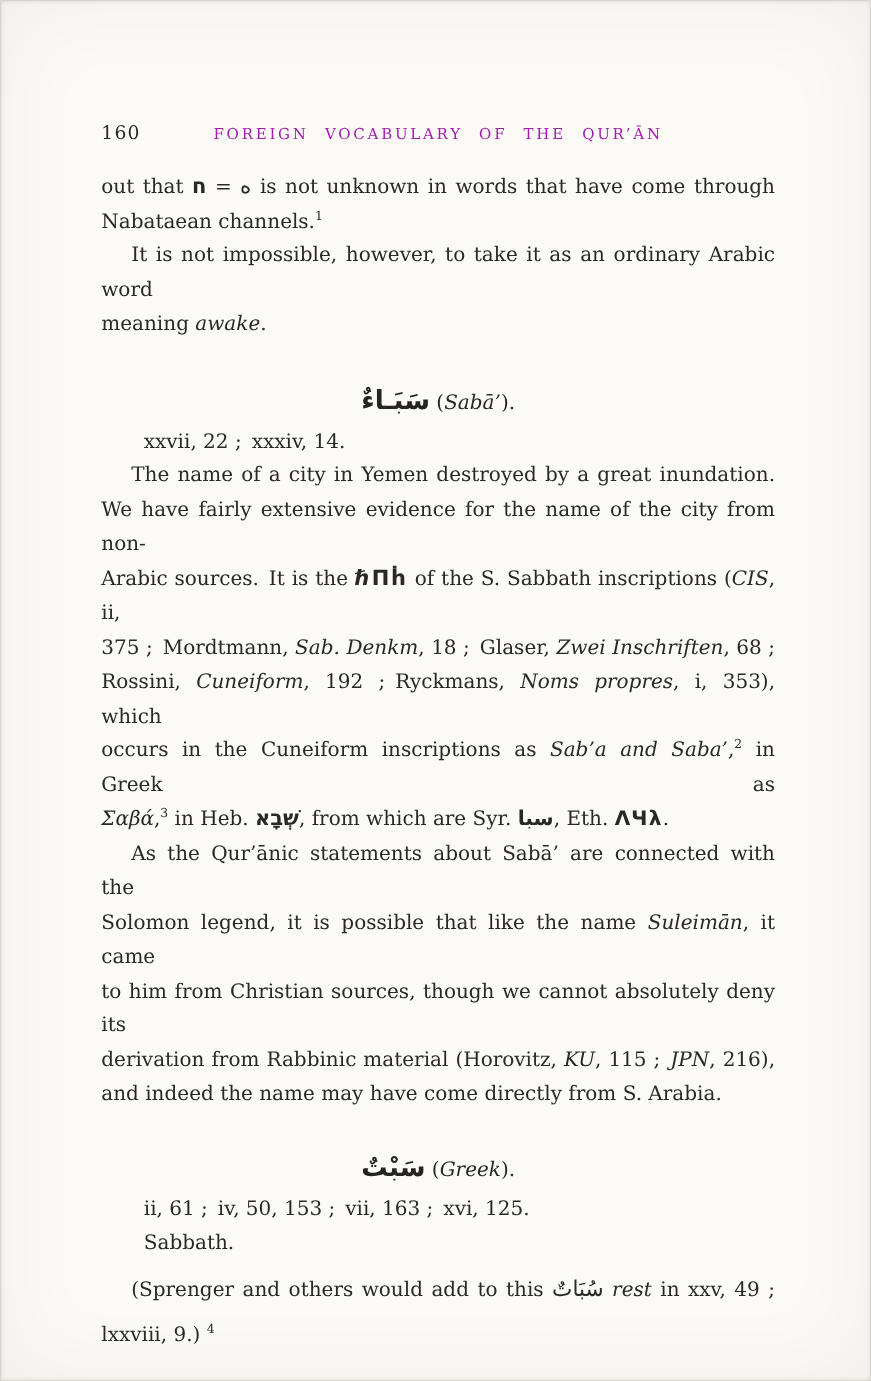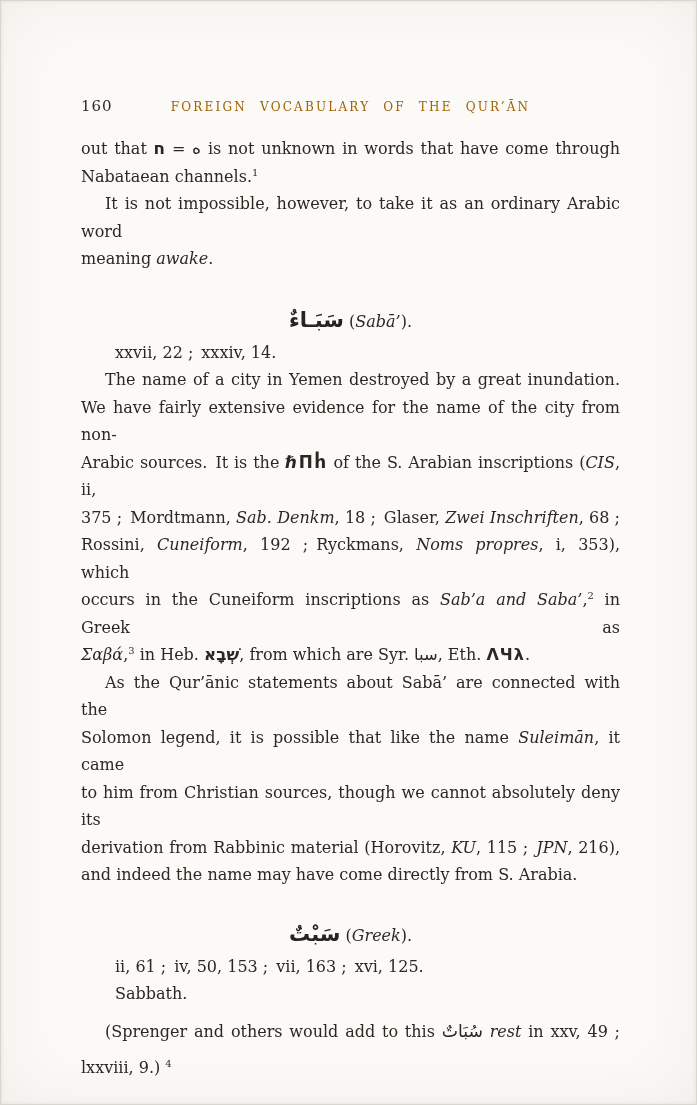"FOREIGN VOCABULARY OF THE QUR’ĀN" .rhead { color: #a16207 -> #a21caf }
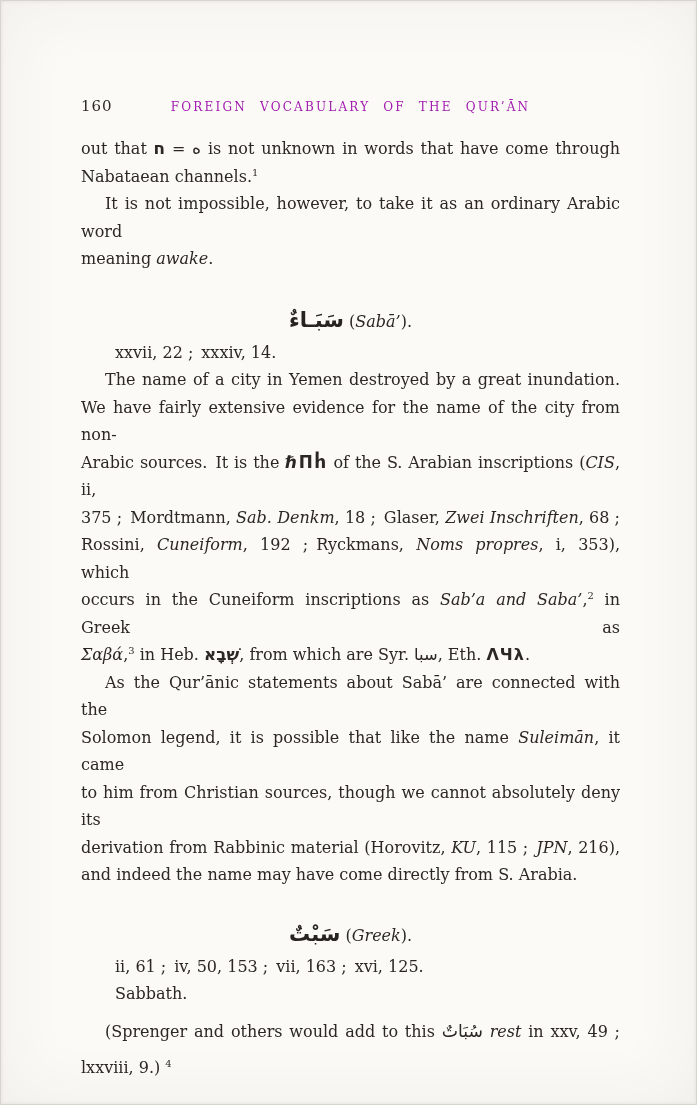"of the S. Arabian inscriptions" span { text: Arabian -> Sabbath }
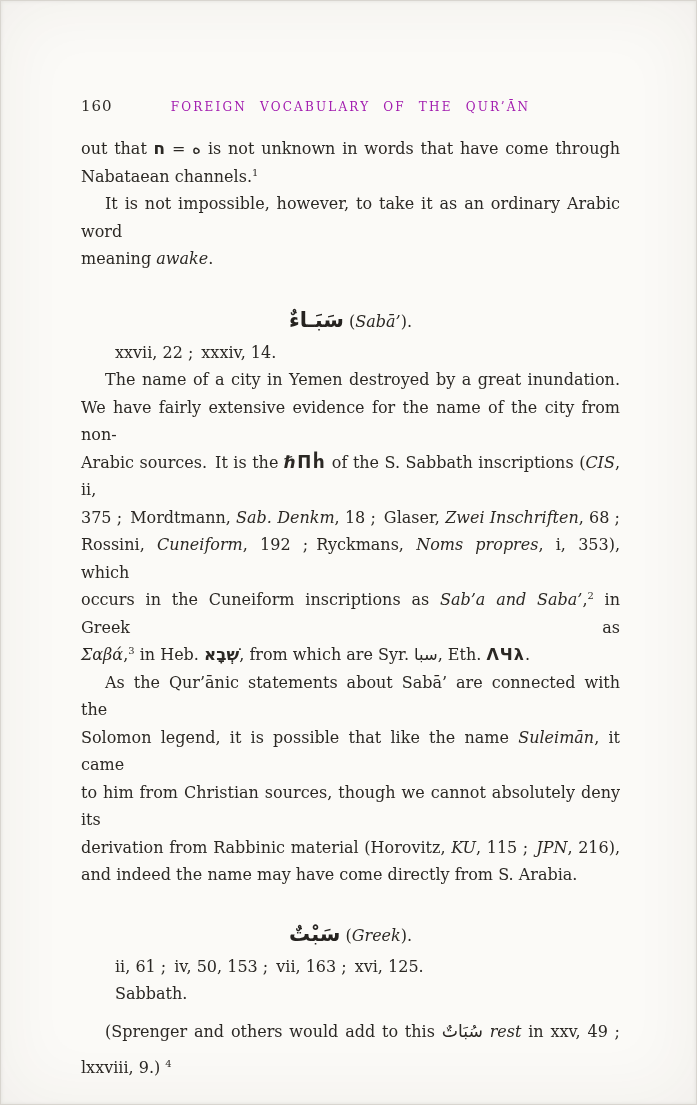"سبا" .syr { font-weight: normal -> bold }
